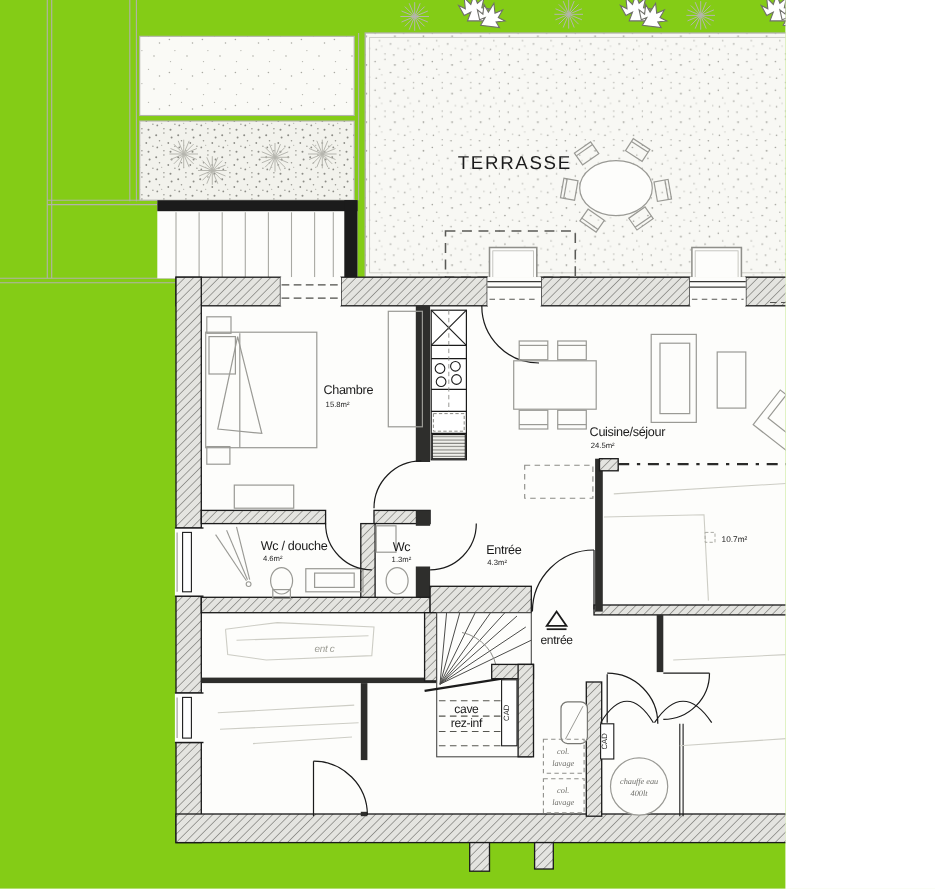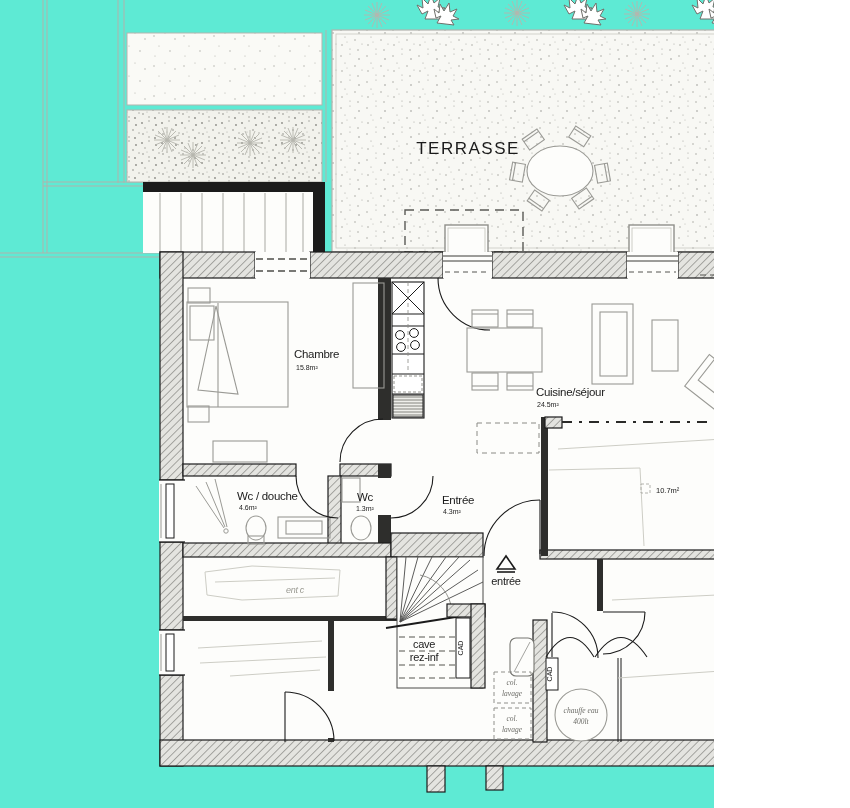"TERRASSE" .plan-canvas { background: #5eead4 -> #84cc16 }
